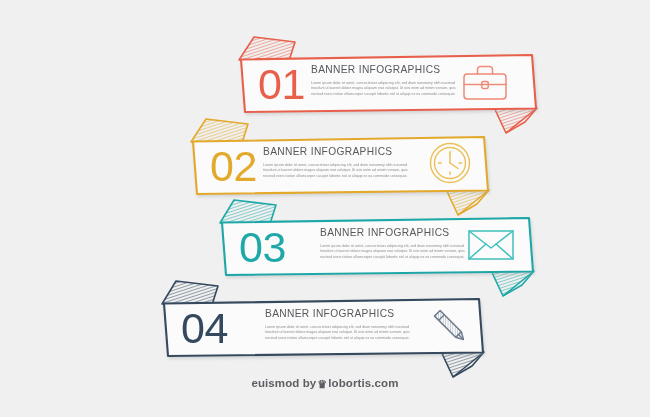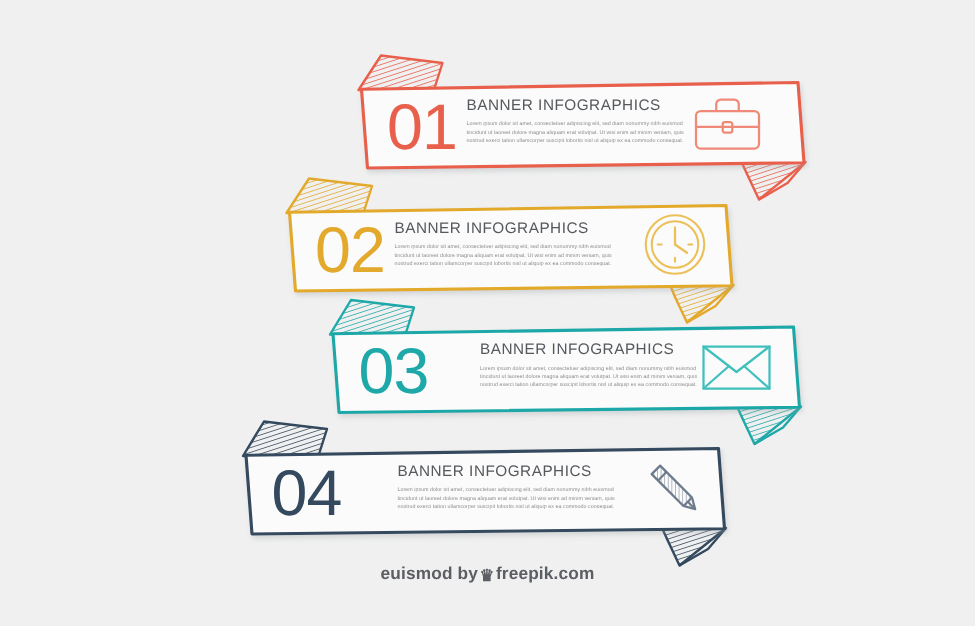"freepik.com" span { text: freepik.com -> lobortis.com }
